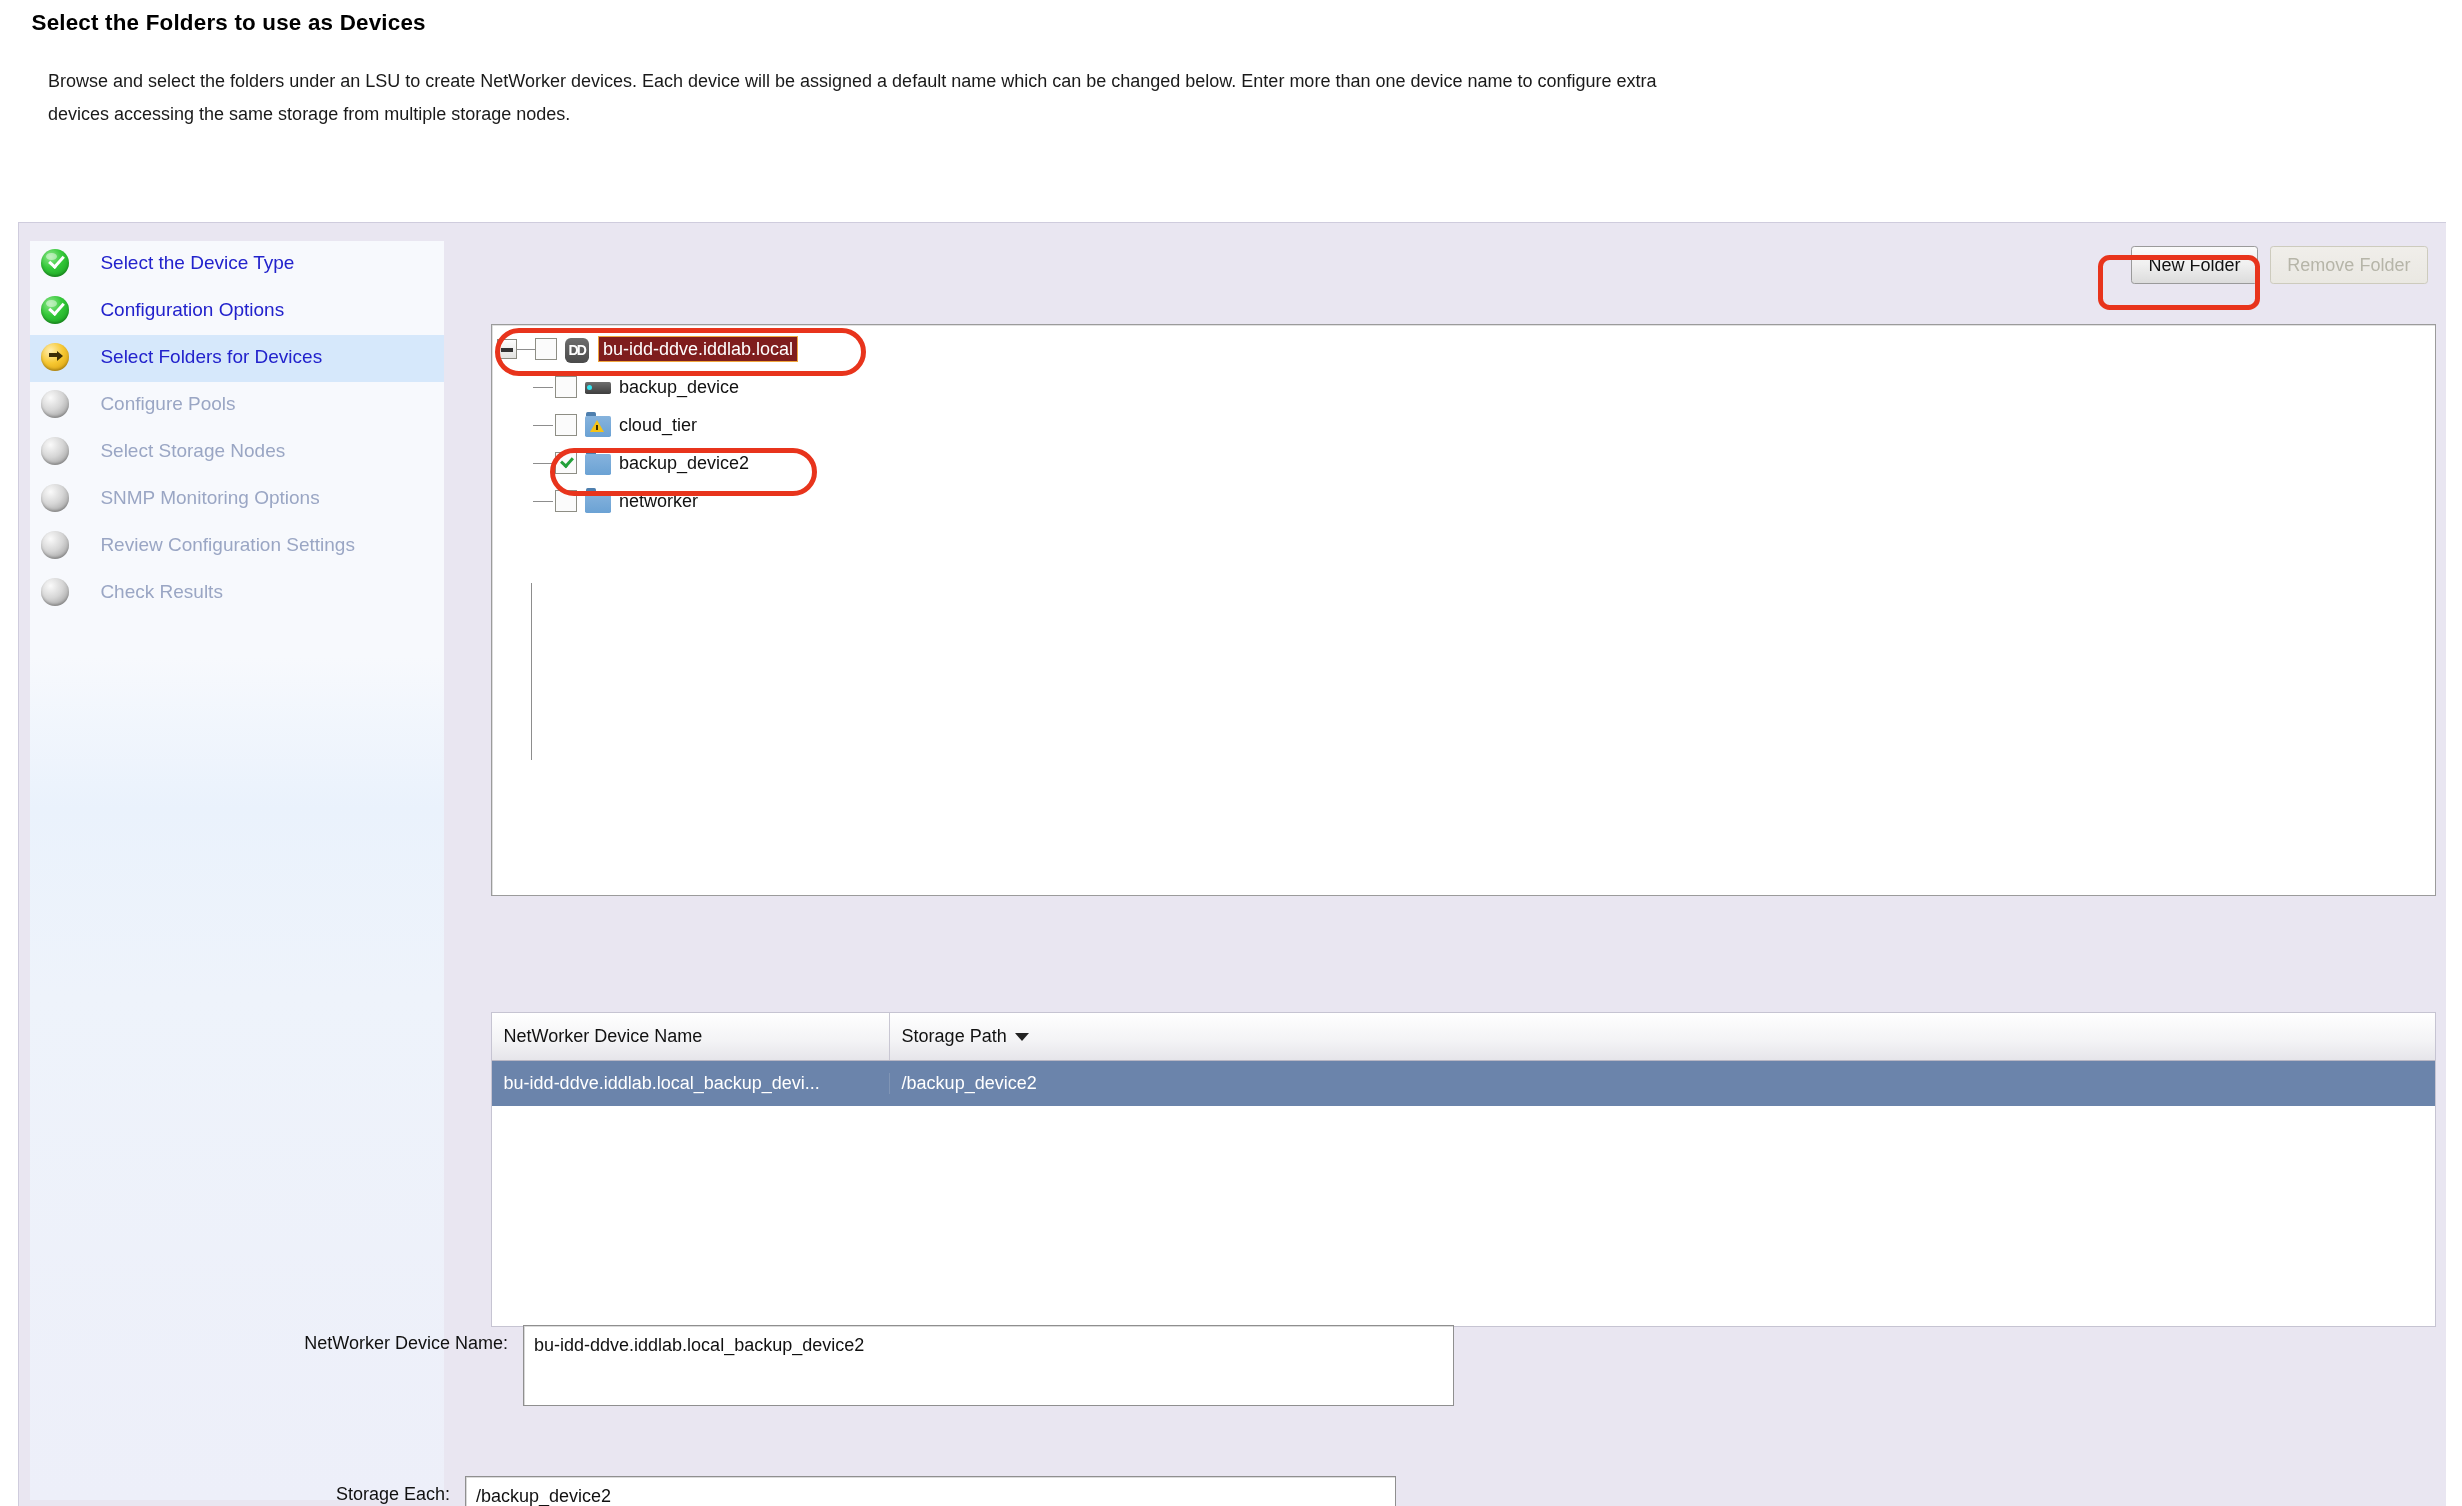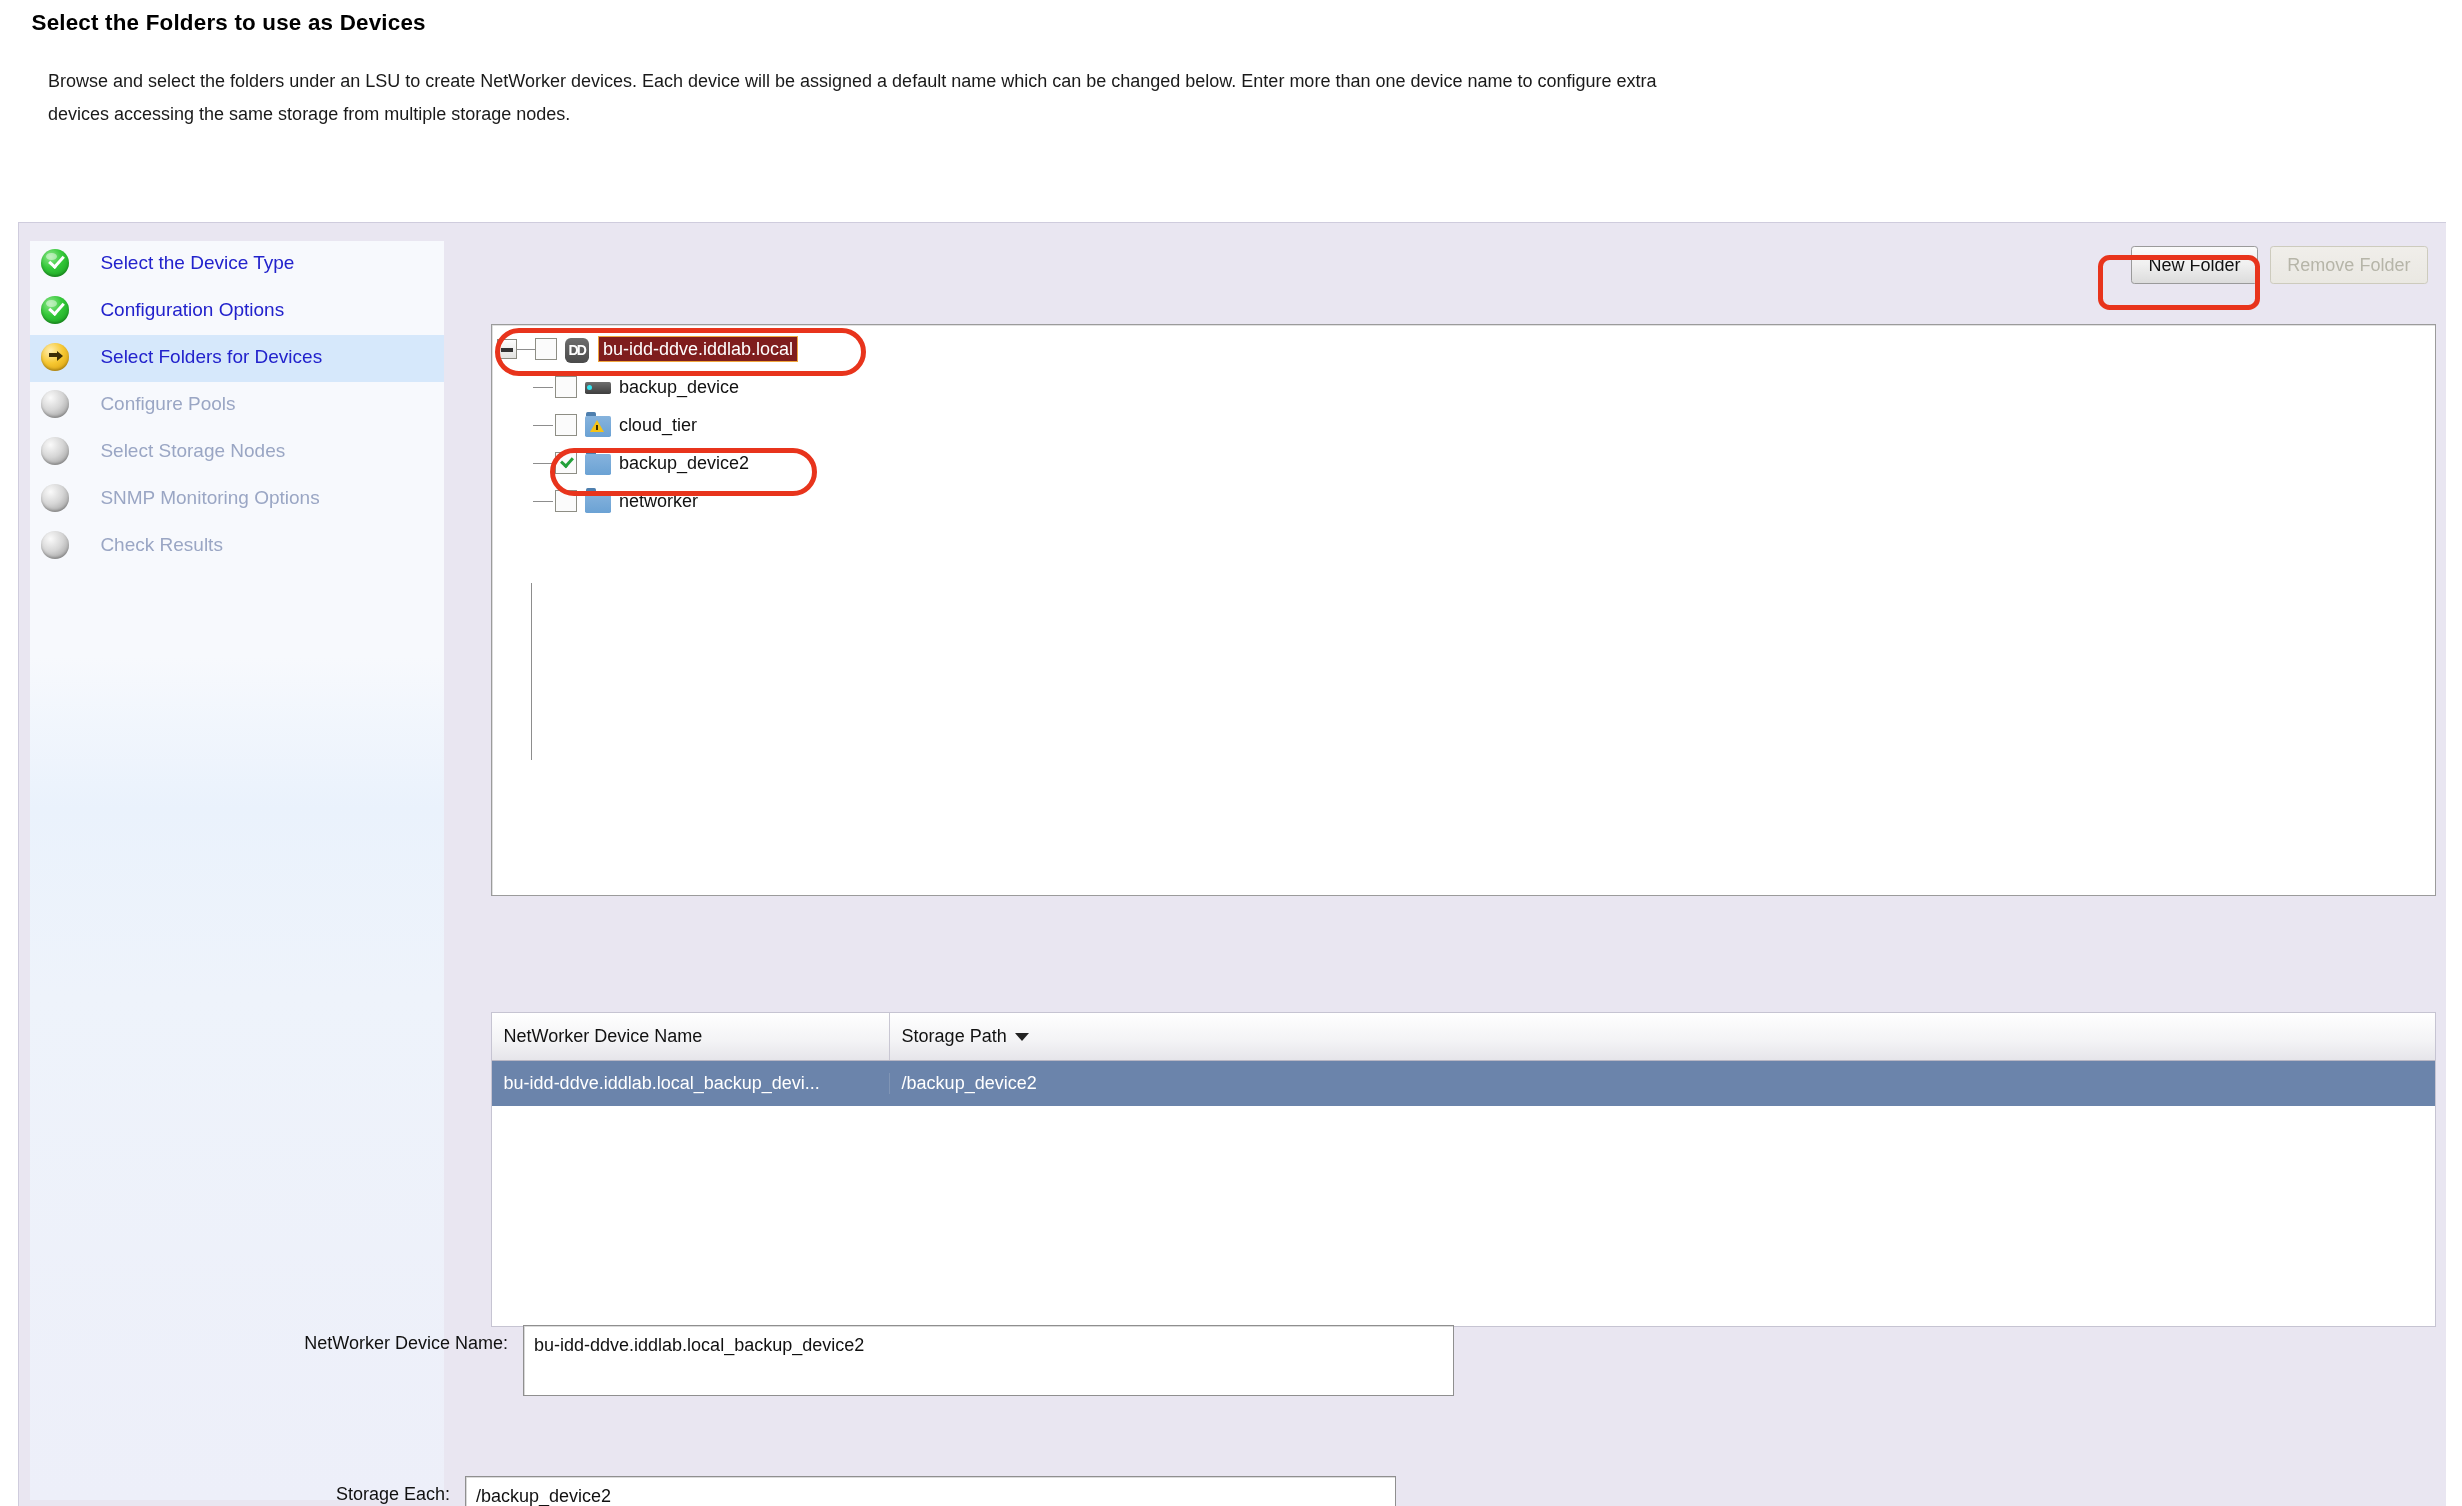"Review Configuration Settings" div.side-item { html: none -> <div> <div> <div></div> </div> <div>Review Configuration Settings</div> </div> }
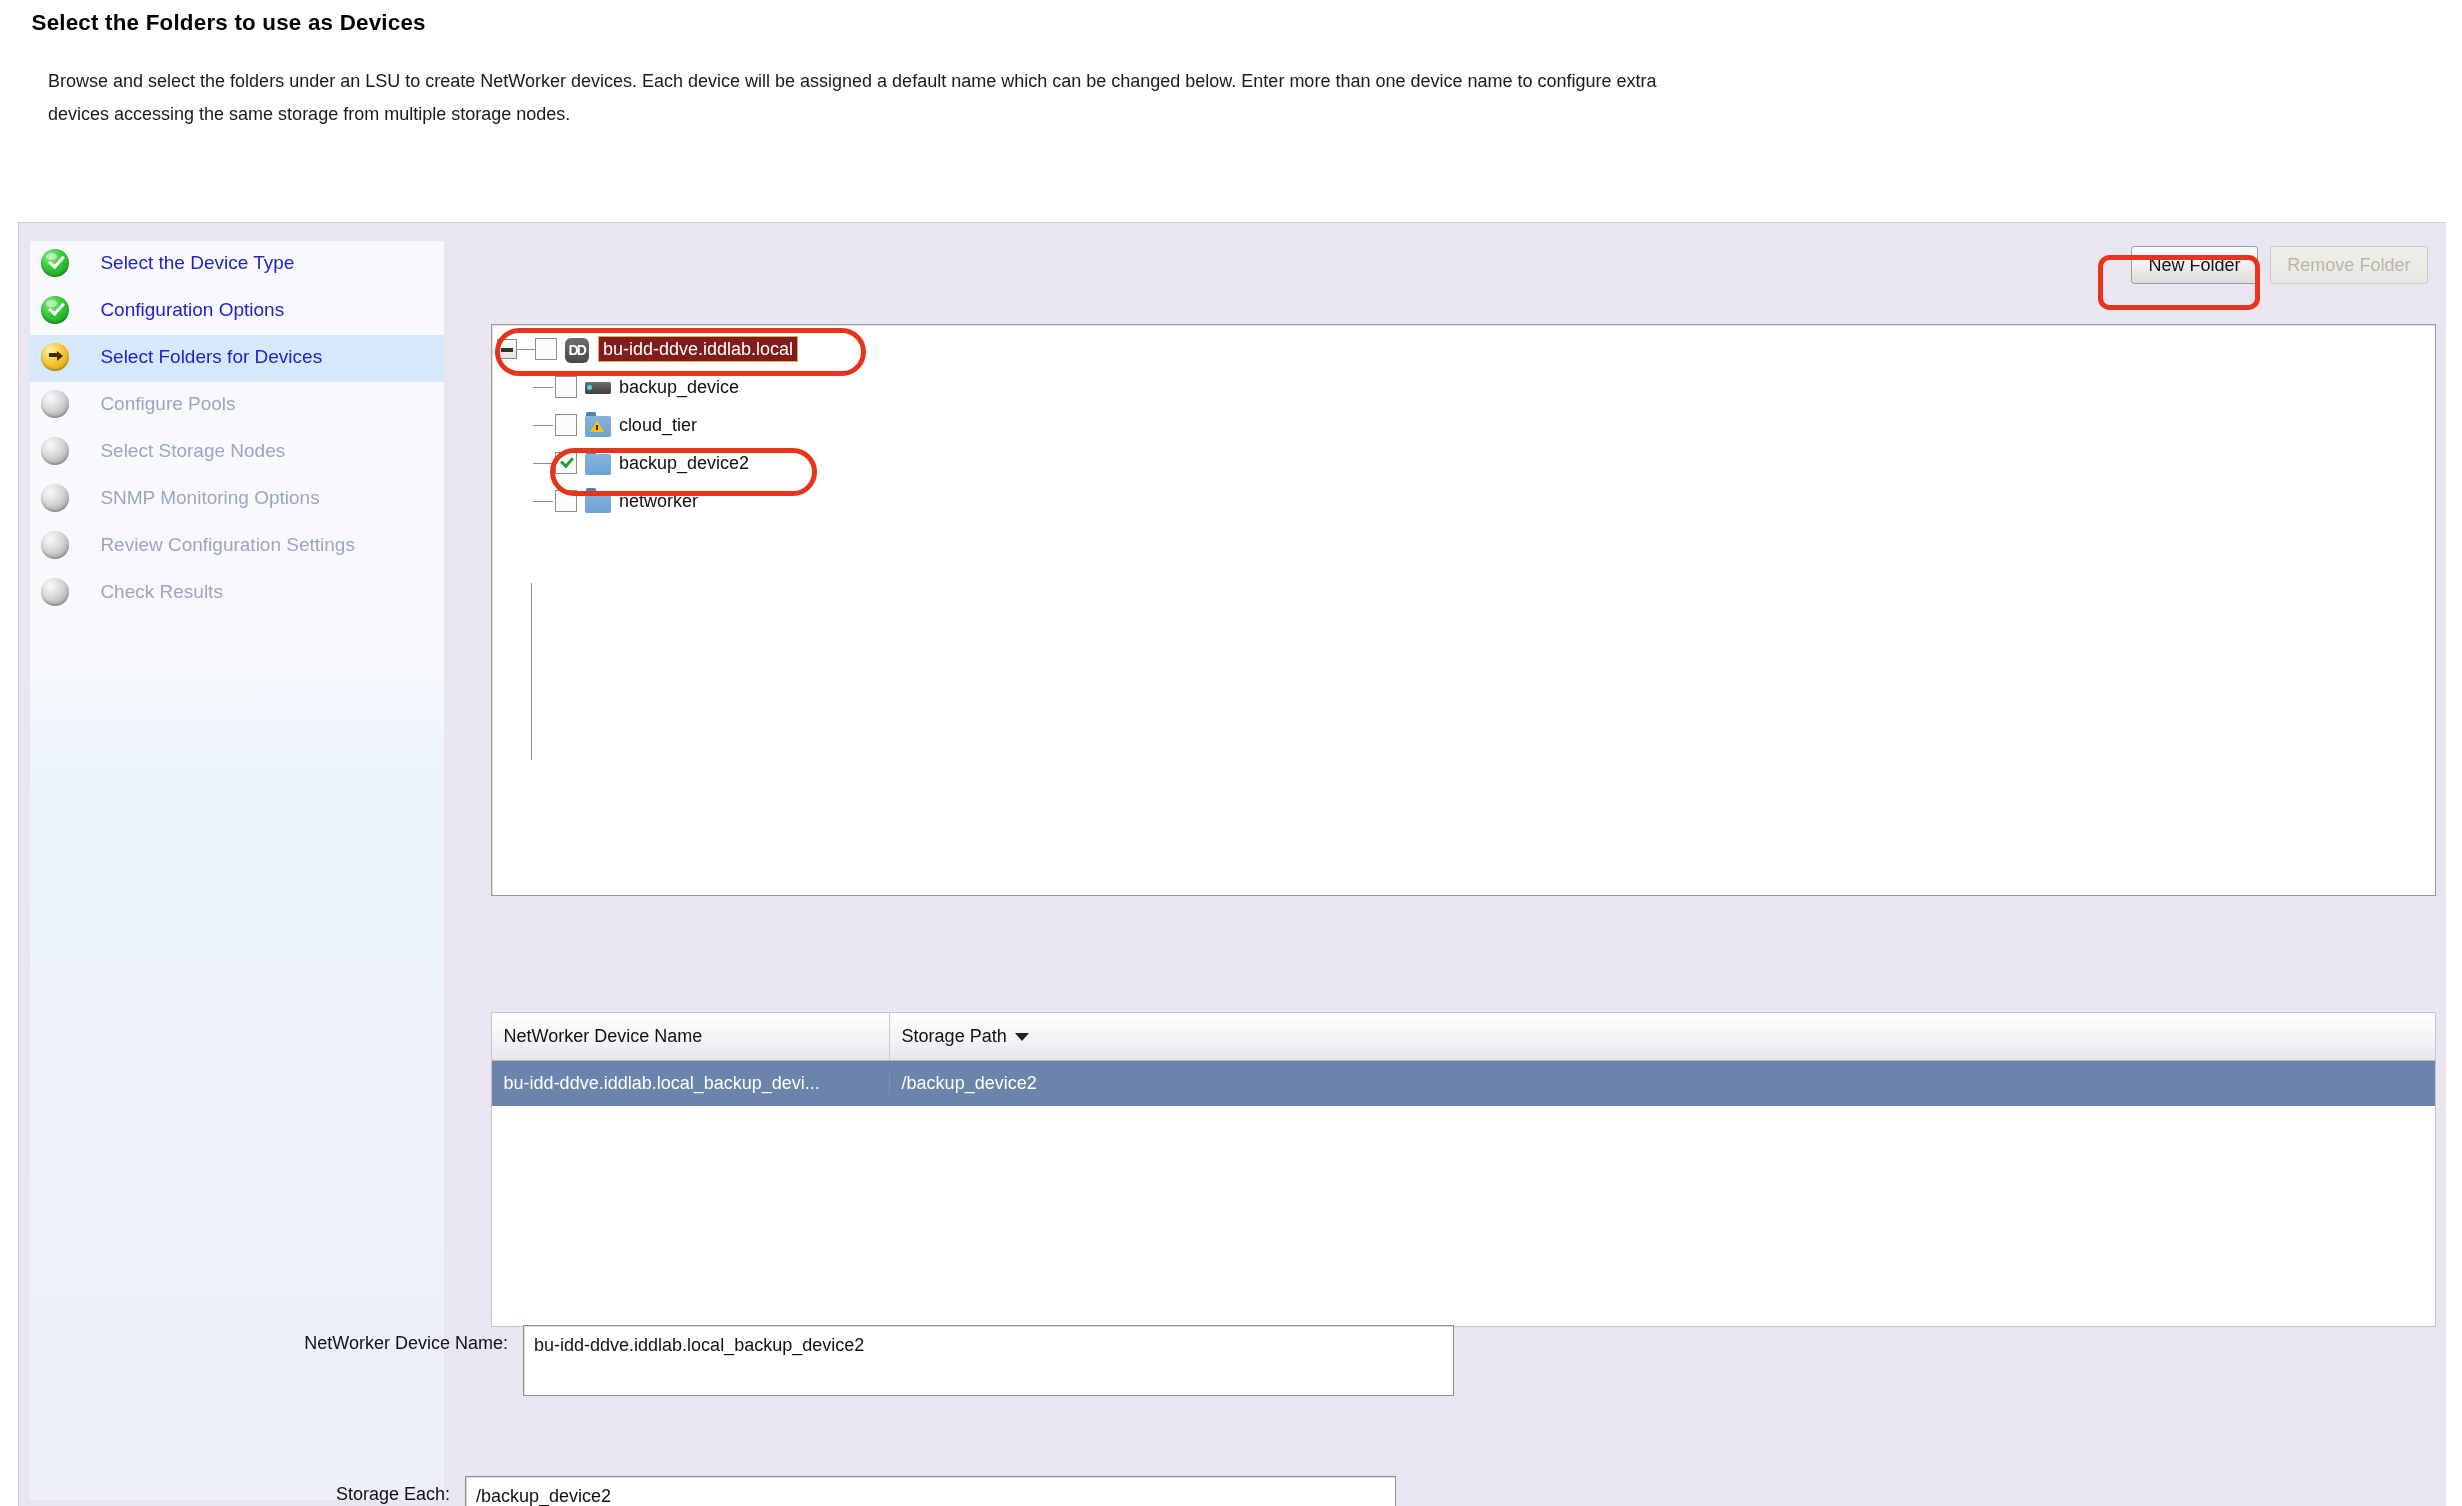"bu-idd-ddve.iddlab.local_backup_device2" div.ftext { height: 71px -> 81px }
